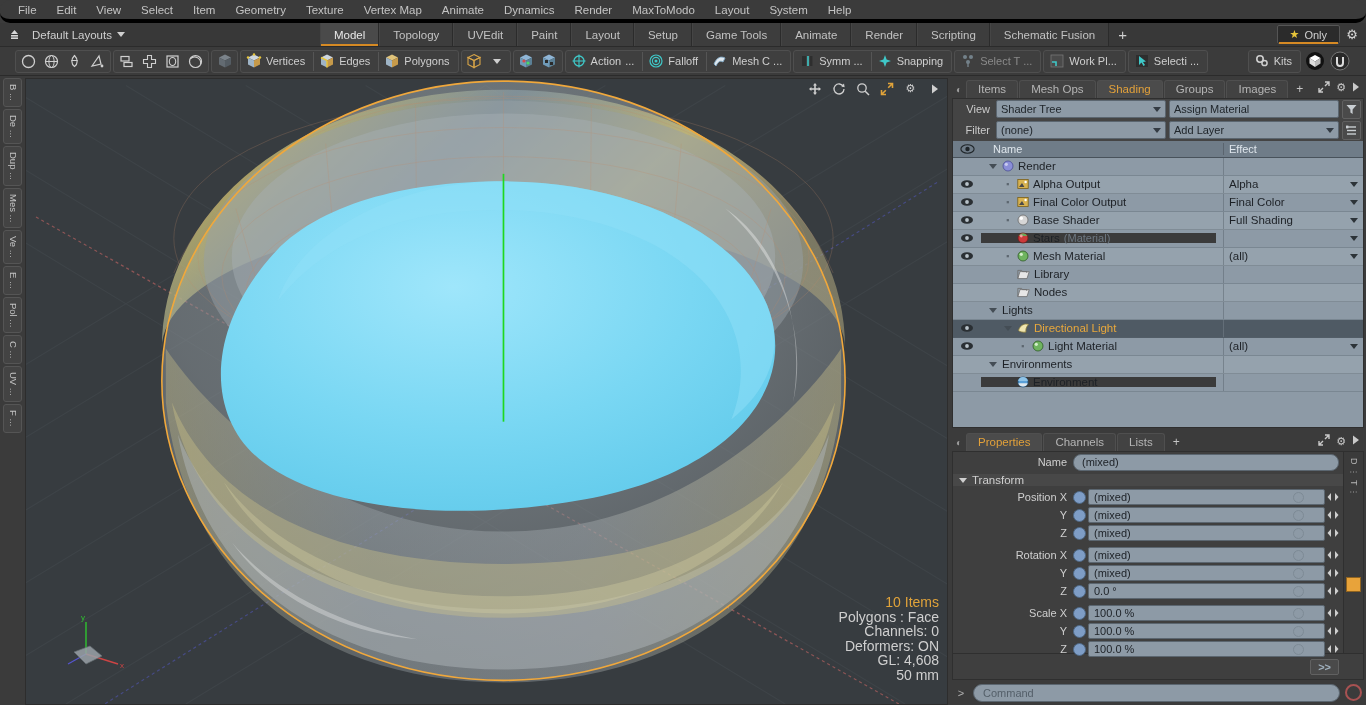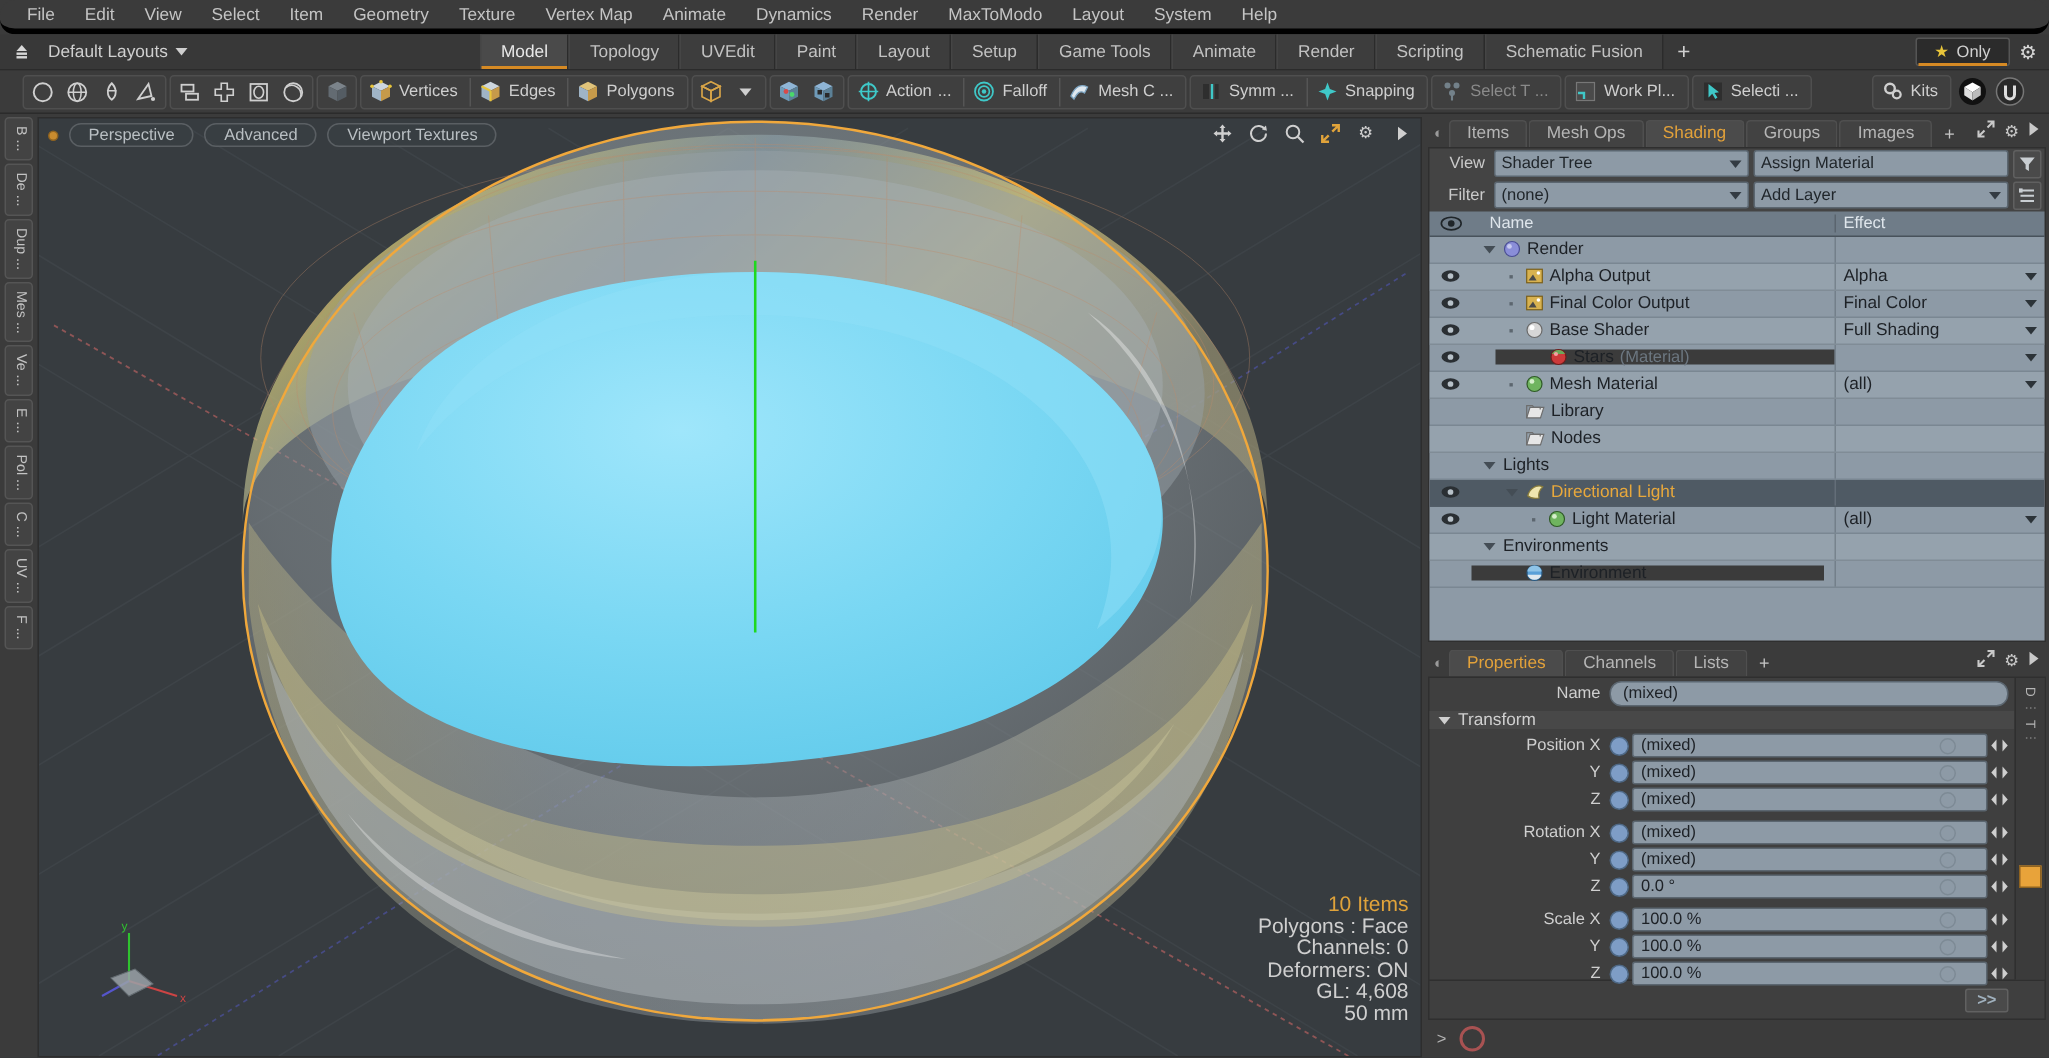"Perspective" div.vphdr { html: <div> <span></span> <span>Perspective</span> <span>Advanced</span> <span>Viewport Textures</span> </div> -> none }
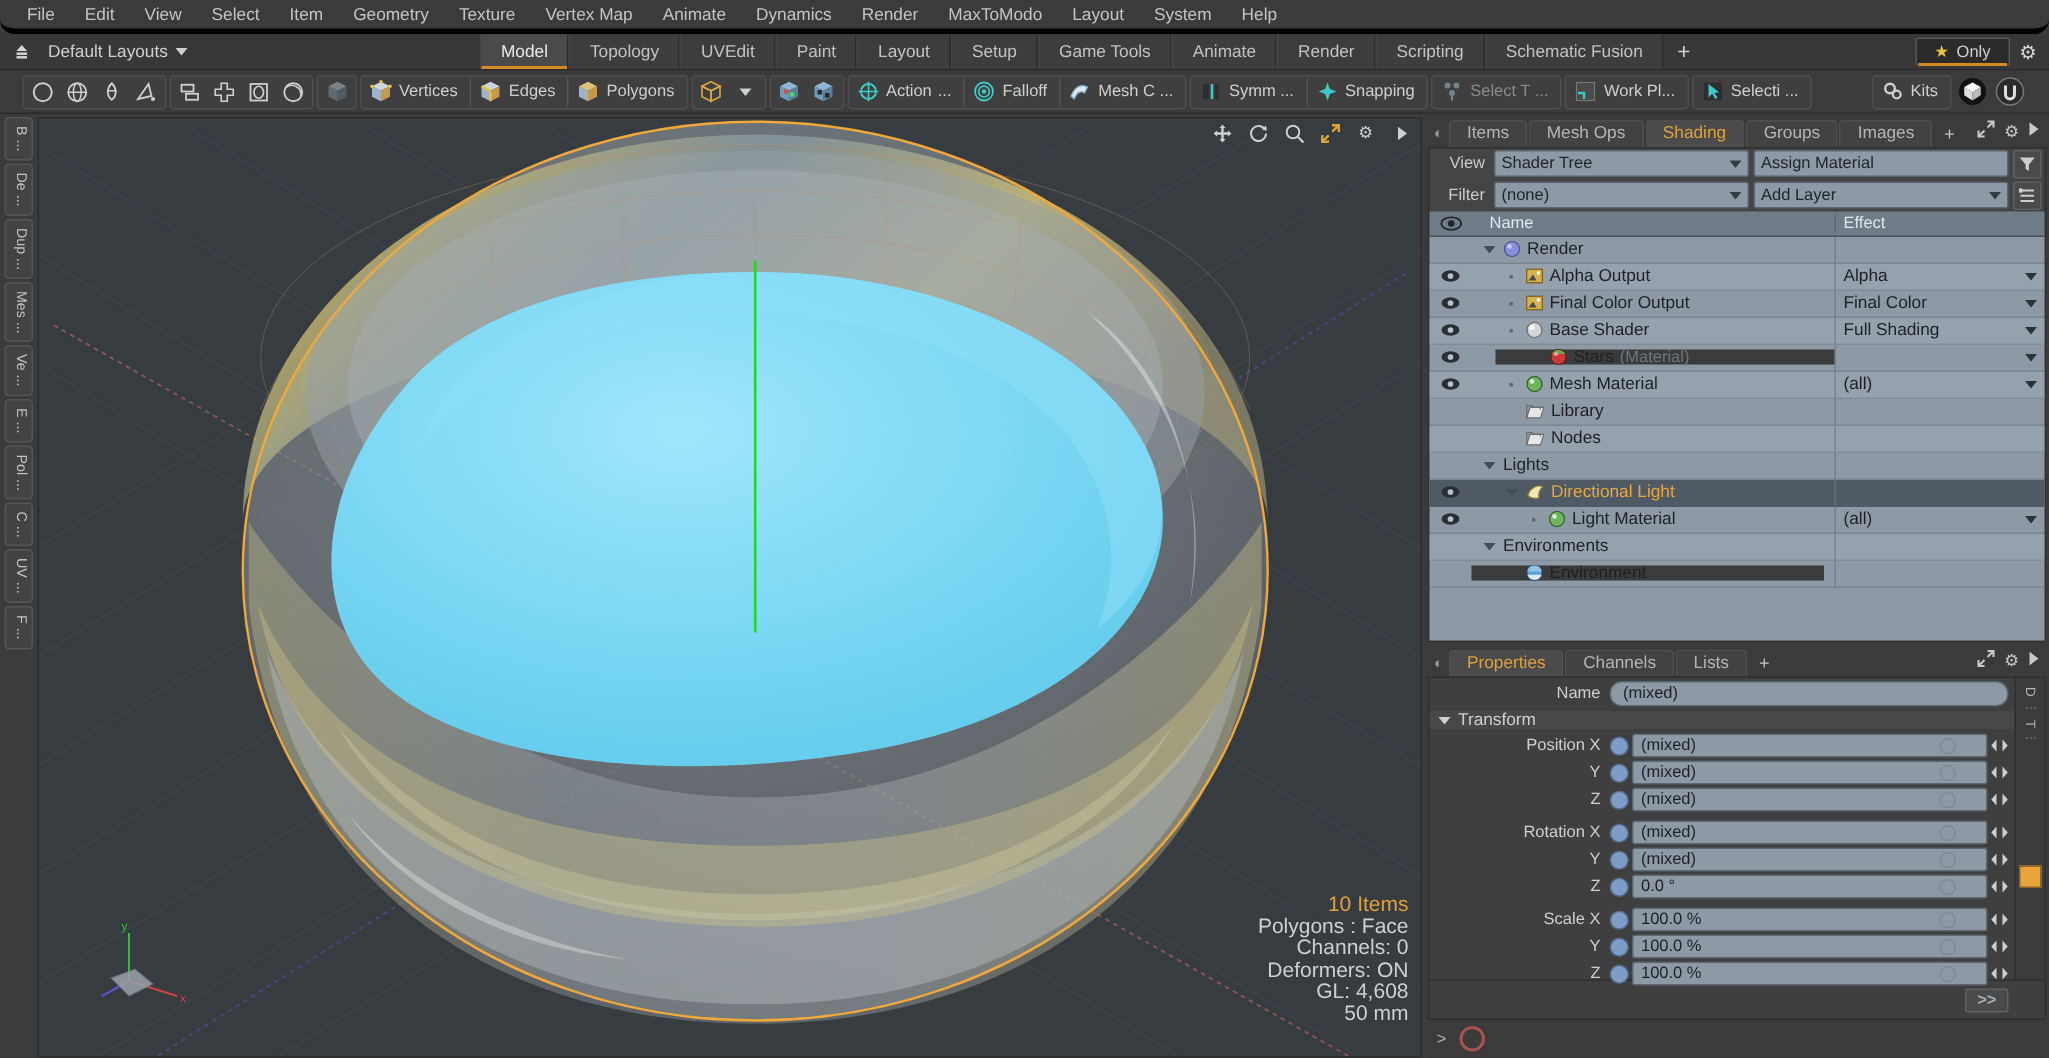"Stars" span.t-name { margin-left: 16px -> none }
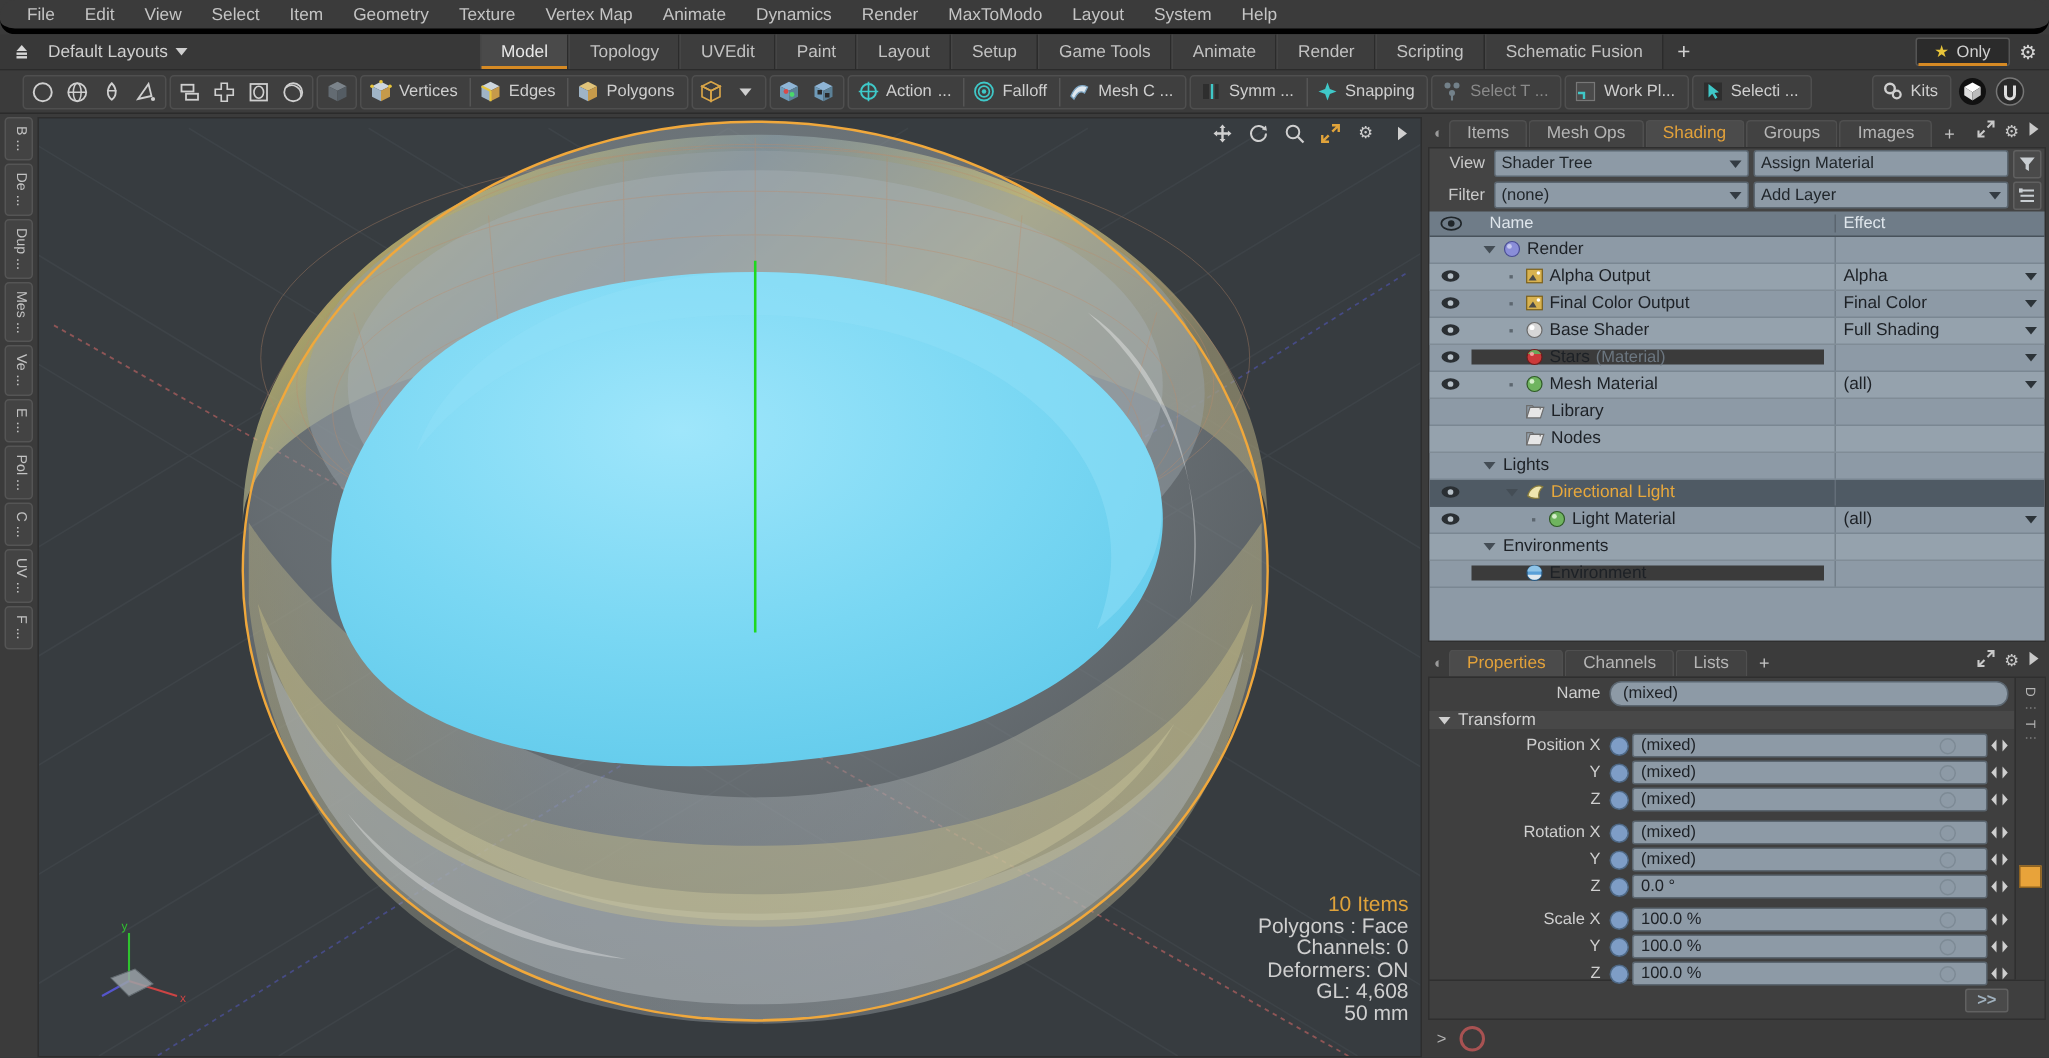"Command" span.cmdfield { html: none -> <span>Command</span> }
